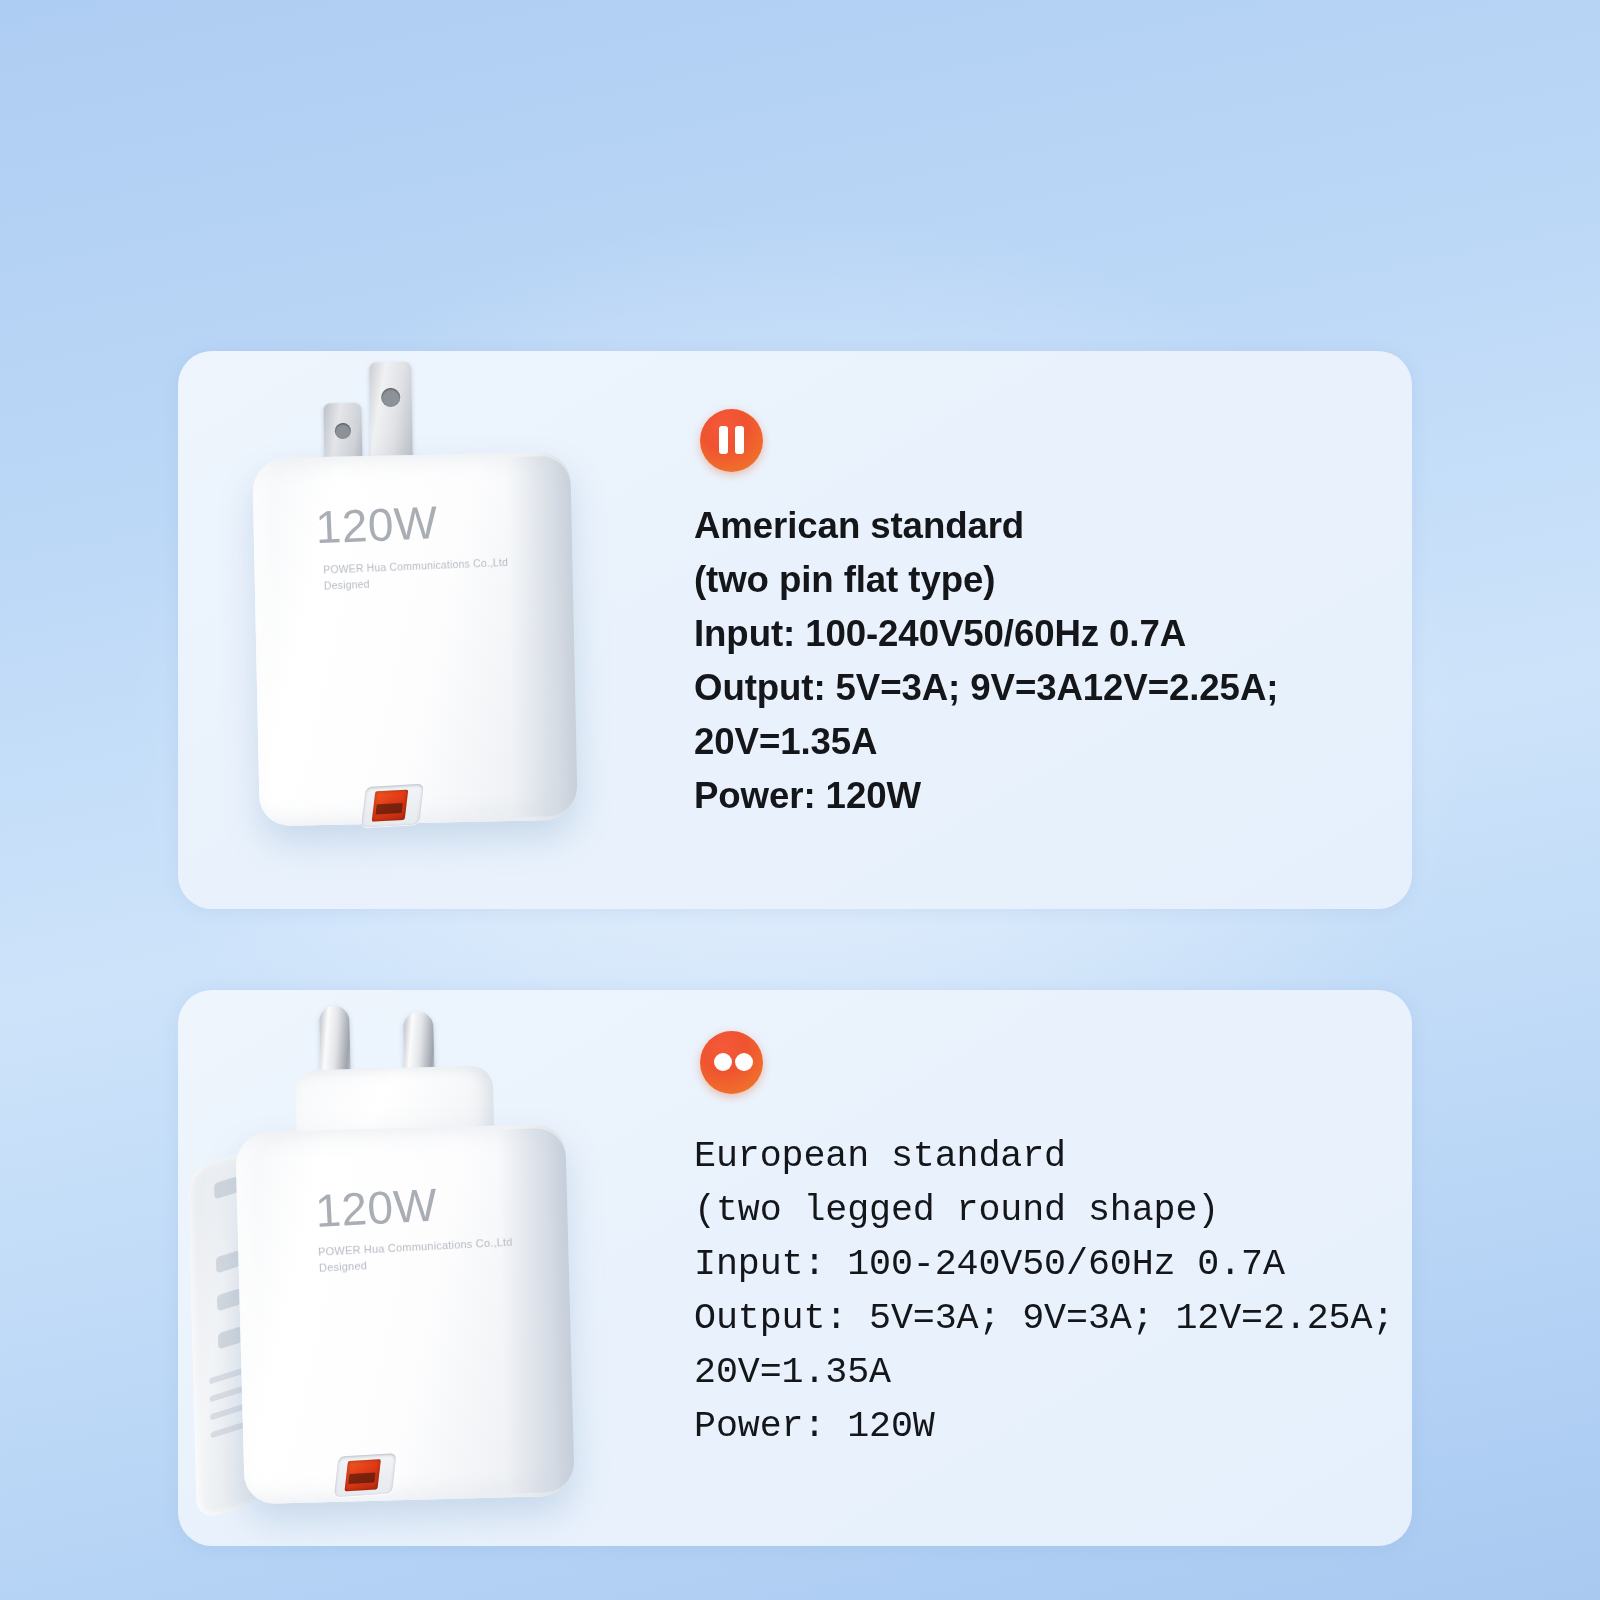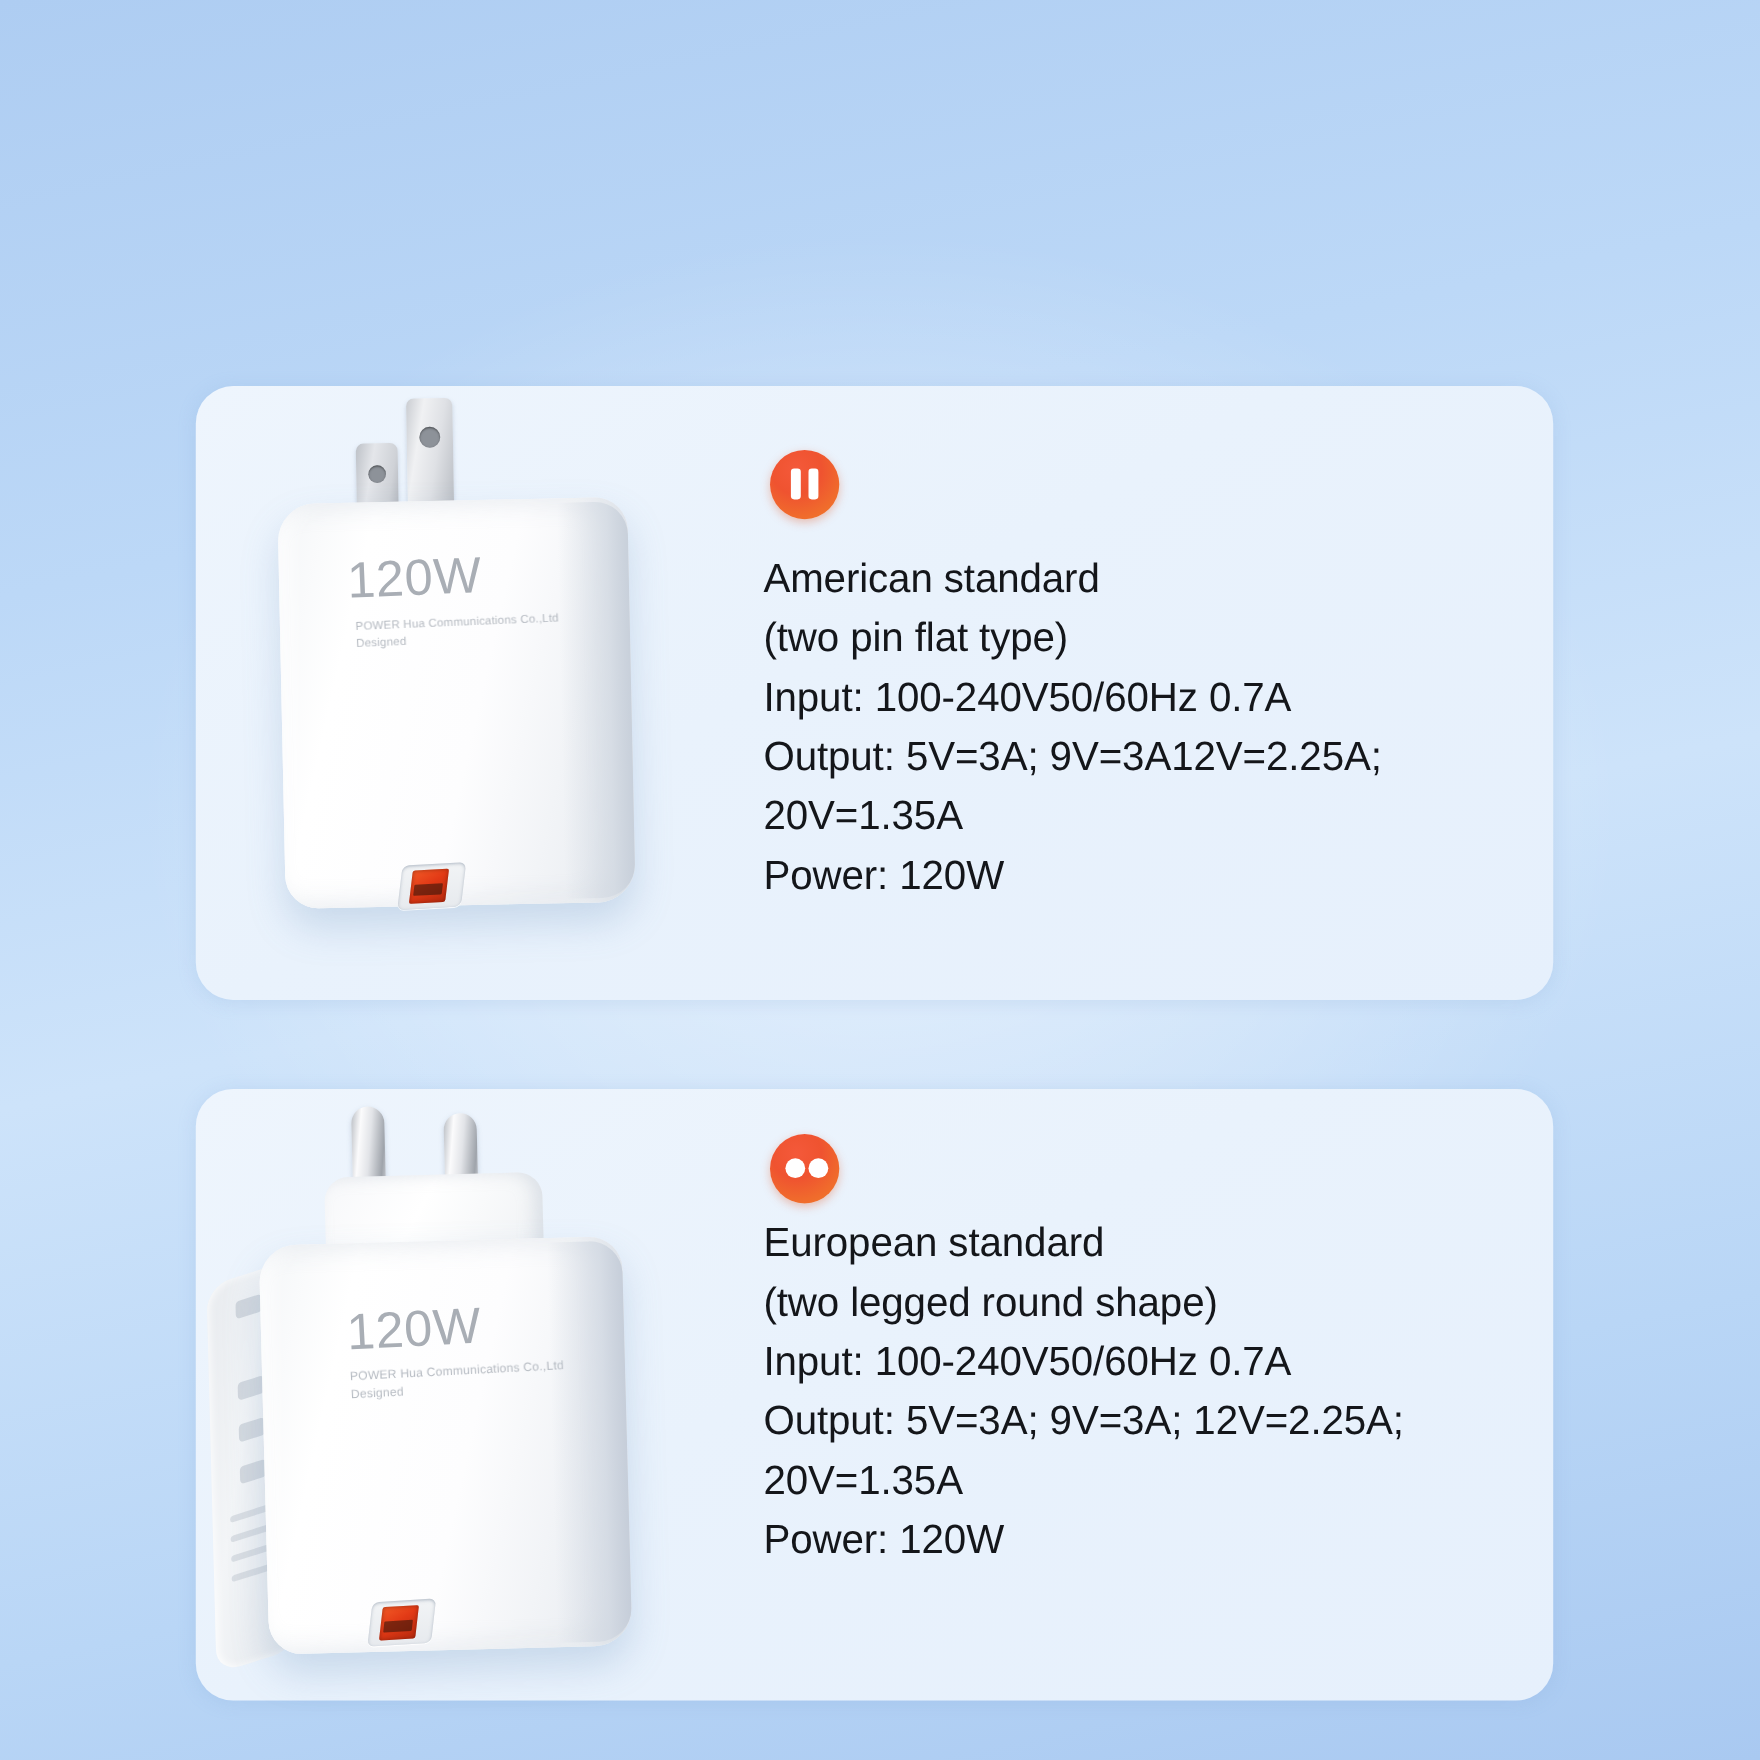"American standard" #spec-american { font-weight: none -> bold }
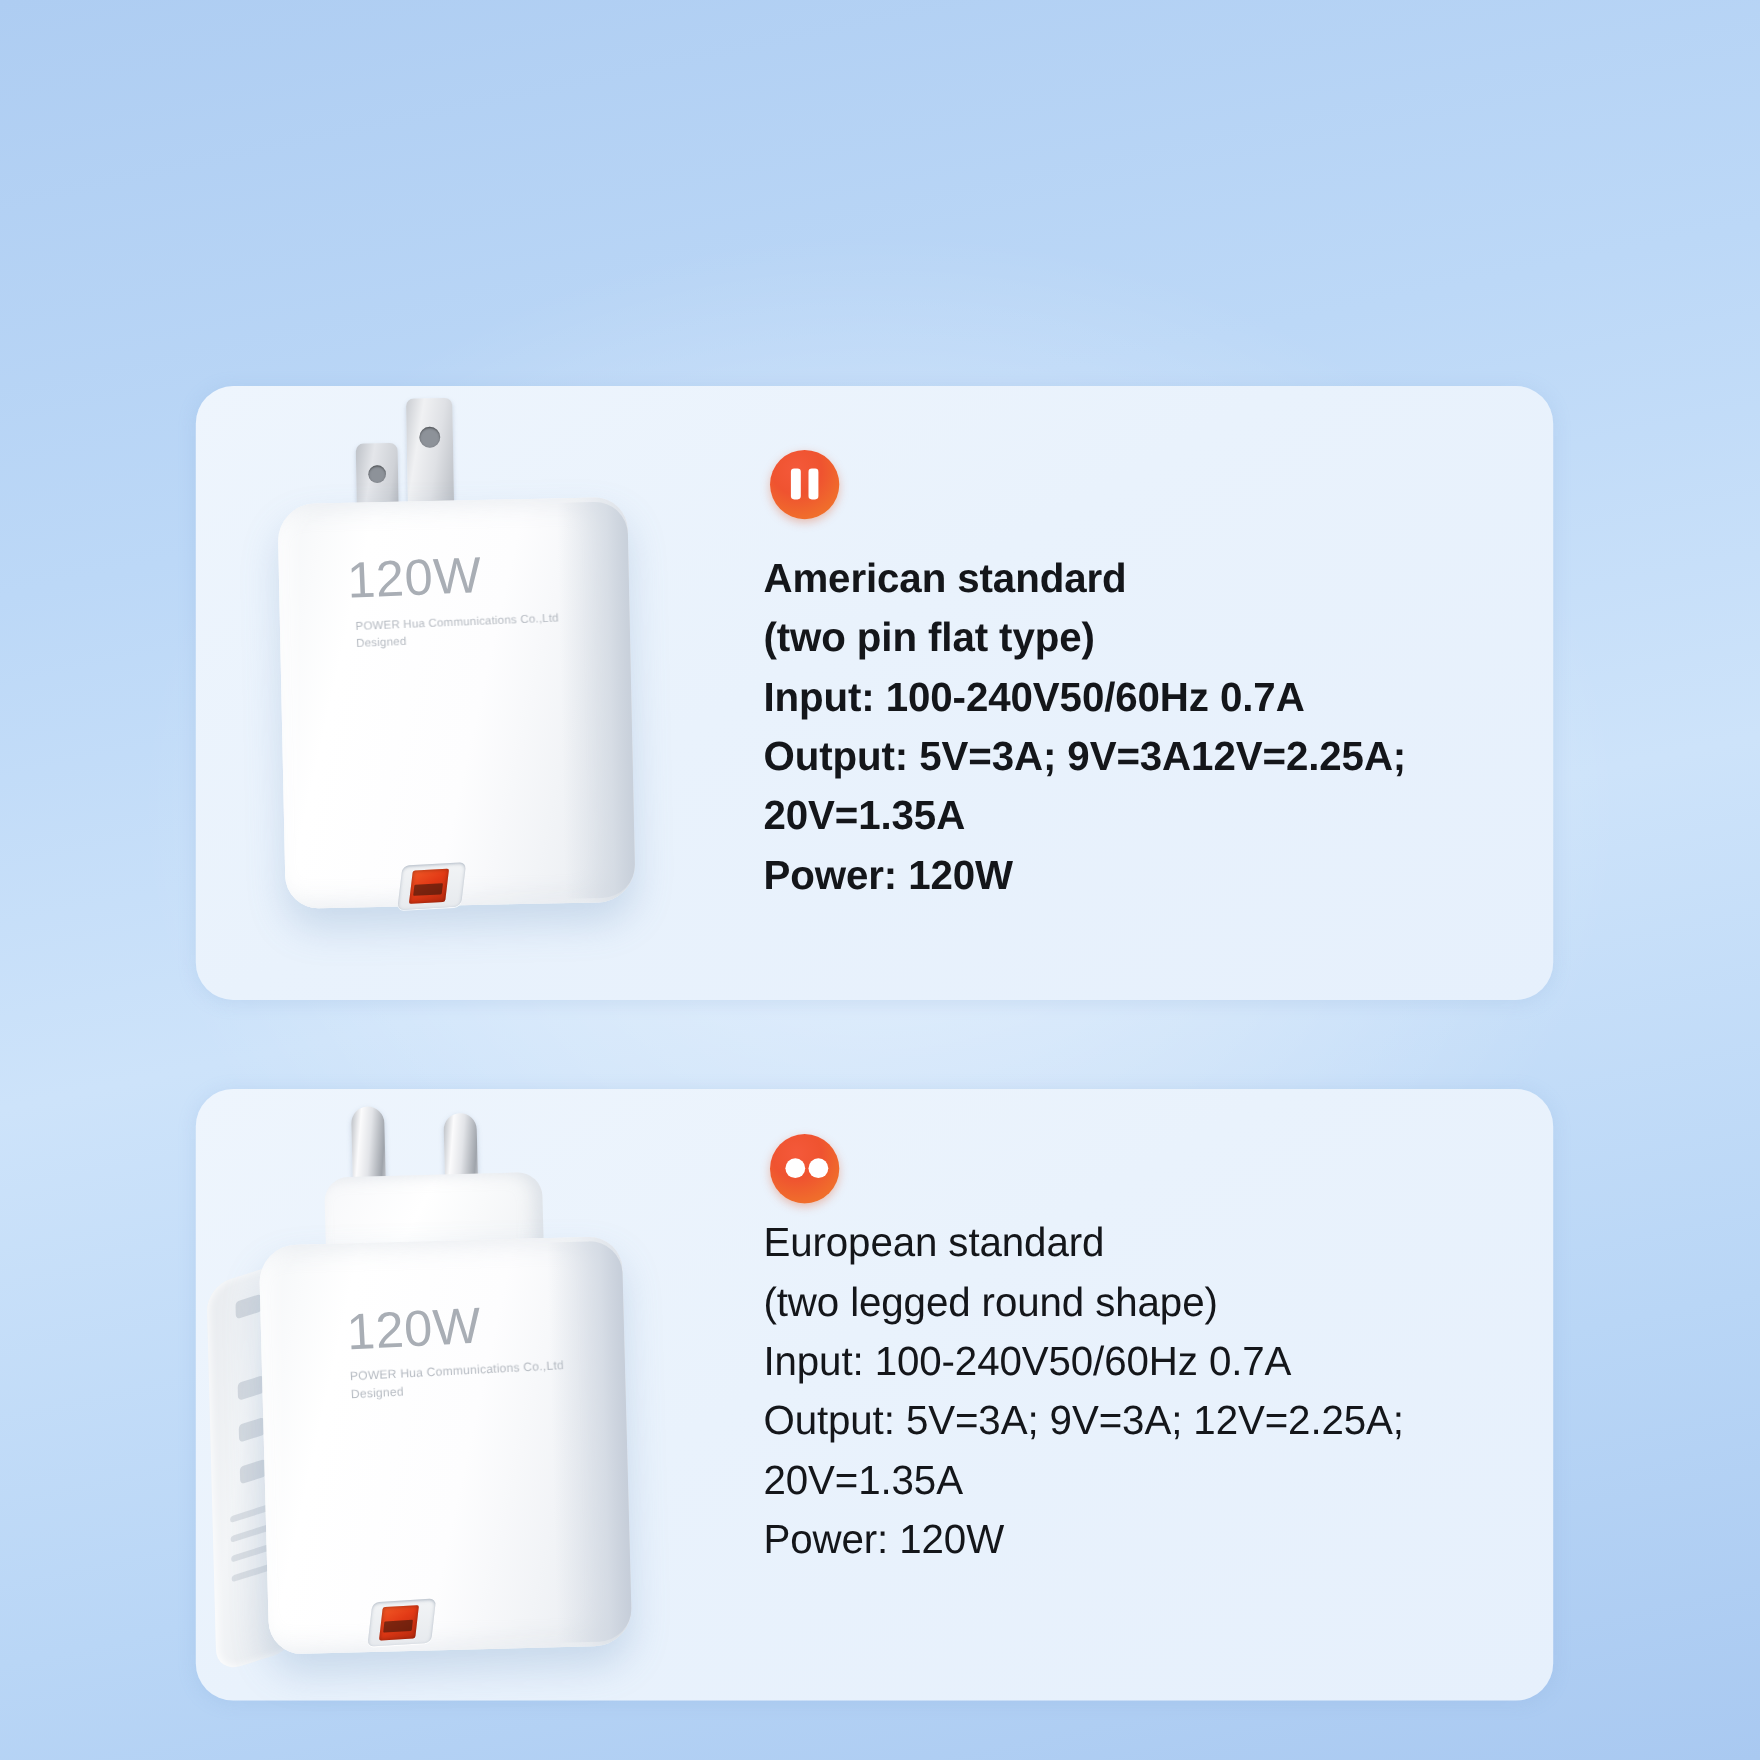"European standard" #spec-european { font-family: none -> Liberation Mono, monospace; top: 113px -> 139px }
